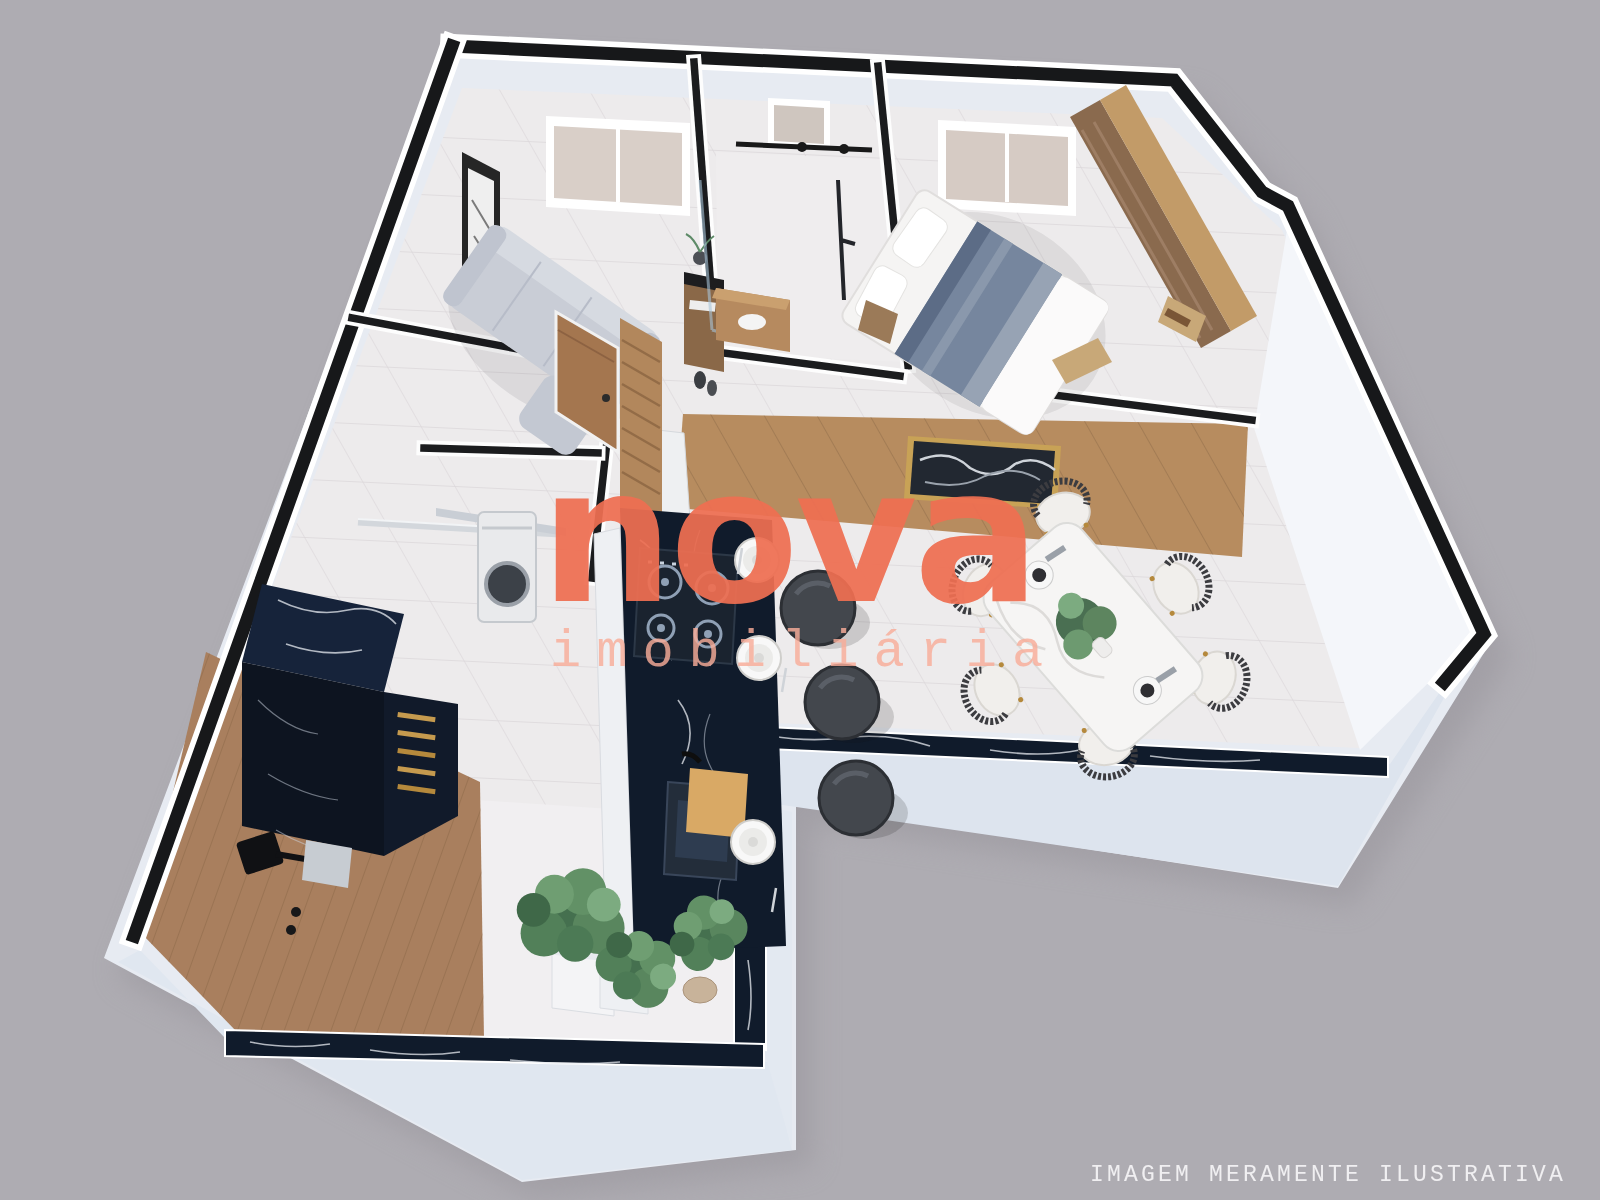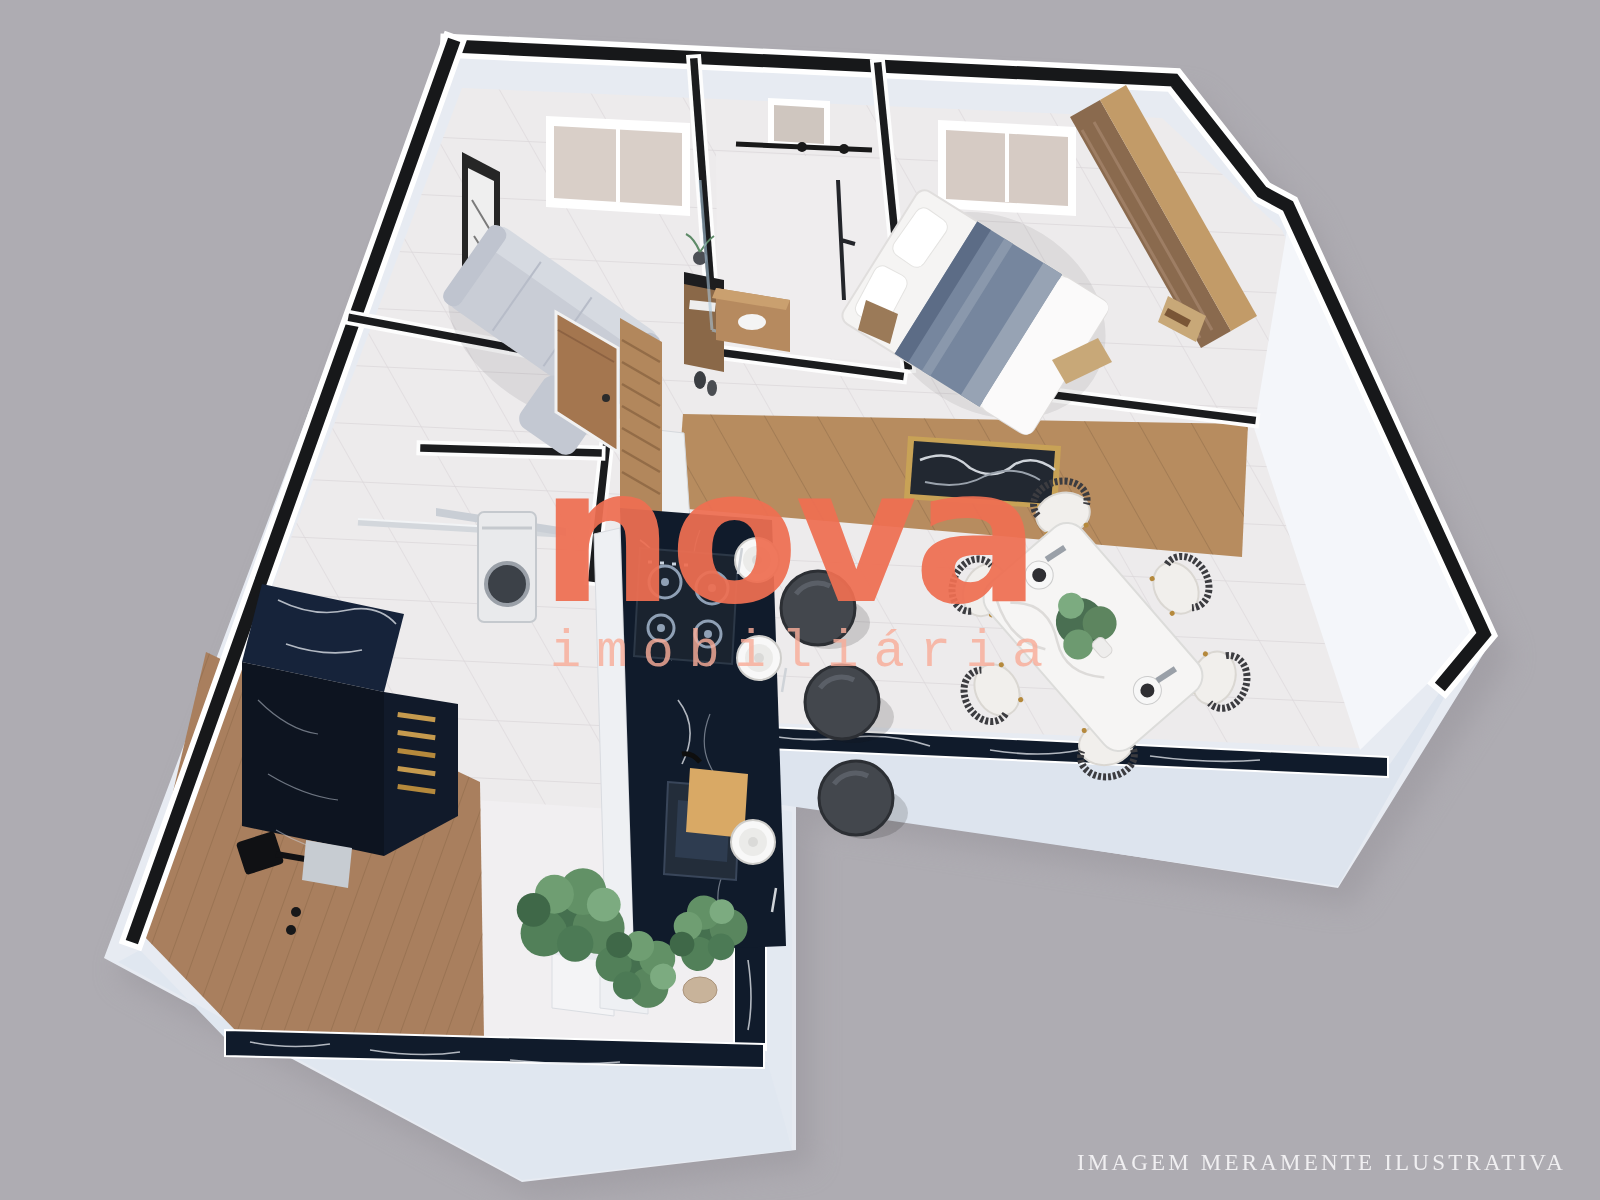"IMAGEM MERAMENTE ILUSTRATIVA" #caption { bottom: 24px -> 12px; font-family: Liberation Serif, serif -> Liberation Mono, monospace }
